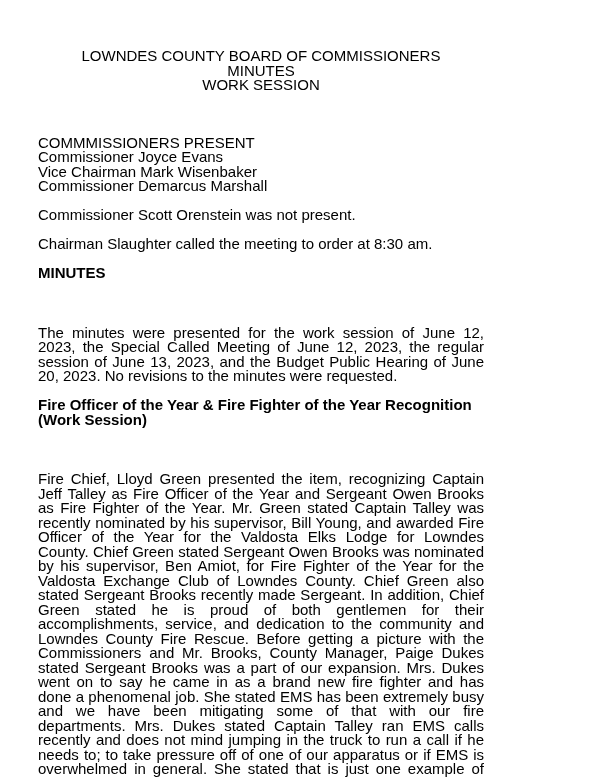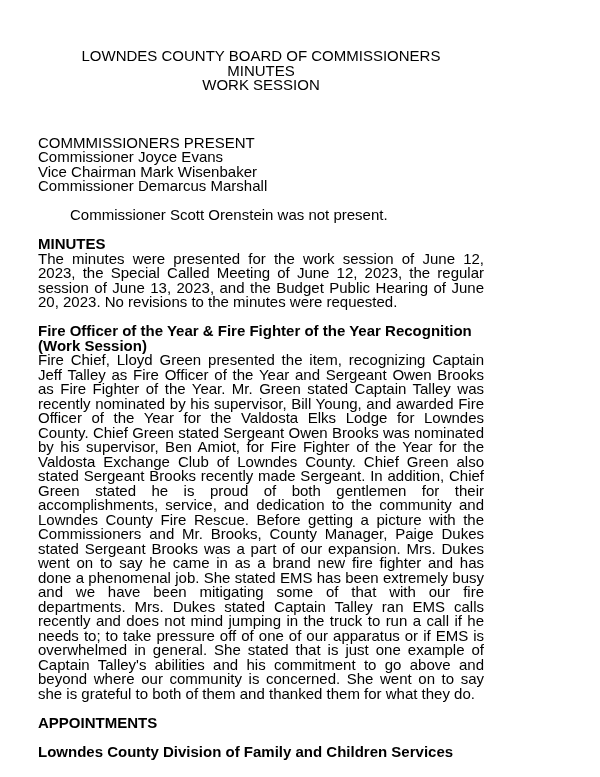"Commissioner Scott Orenstein was not" .block { margin-left: 32px -> none }
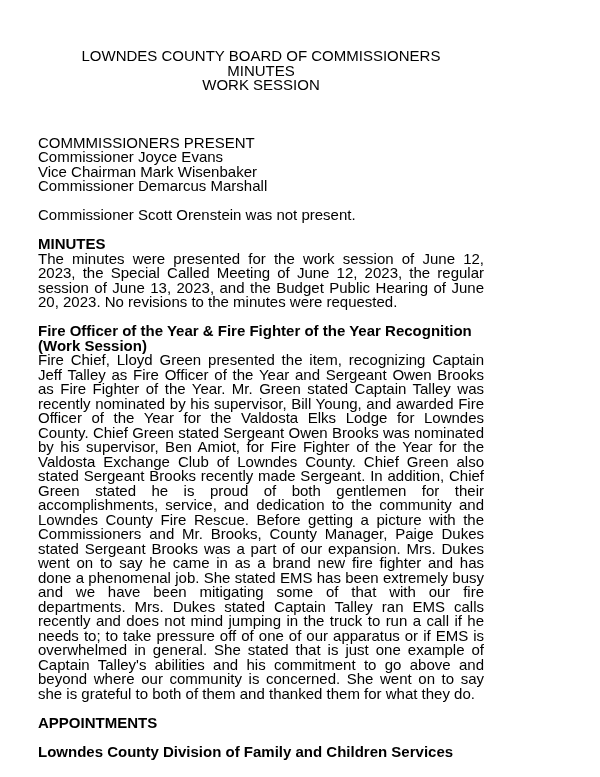"Chairman Slaughter called the meeting" p.block { html: none -> <p>Chairman Slaughter called the meeting to order at 8:30 am.</p> }
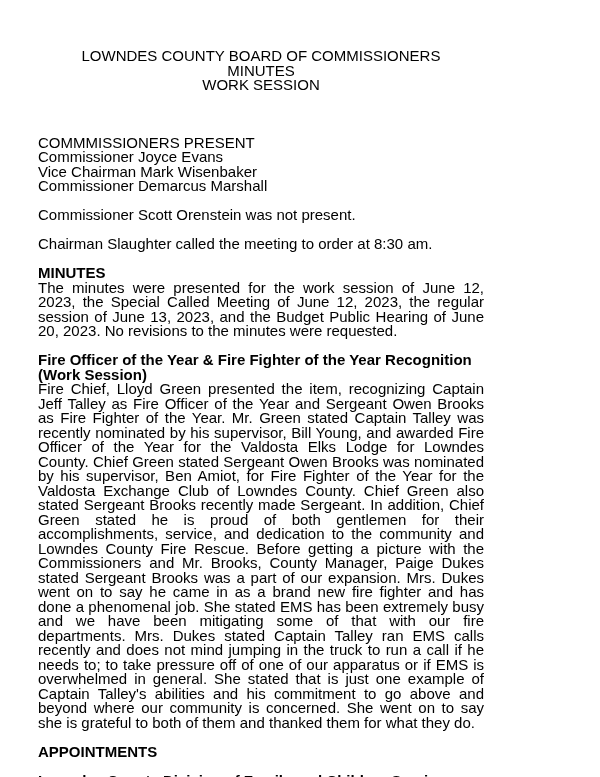"The minutes were presented for" .body-par { margin-top: none -> 45px }
